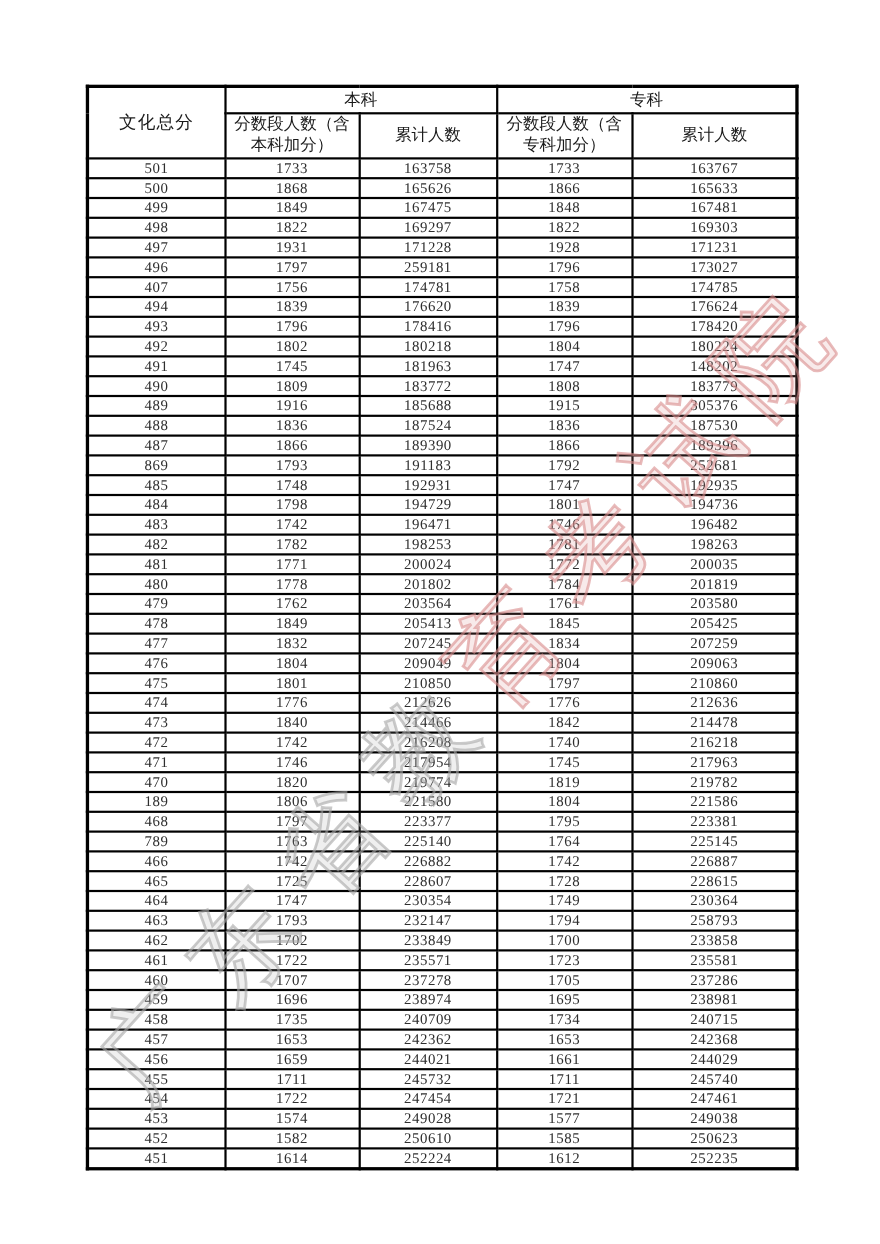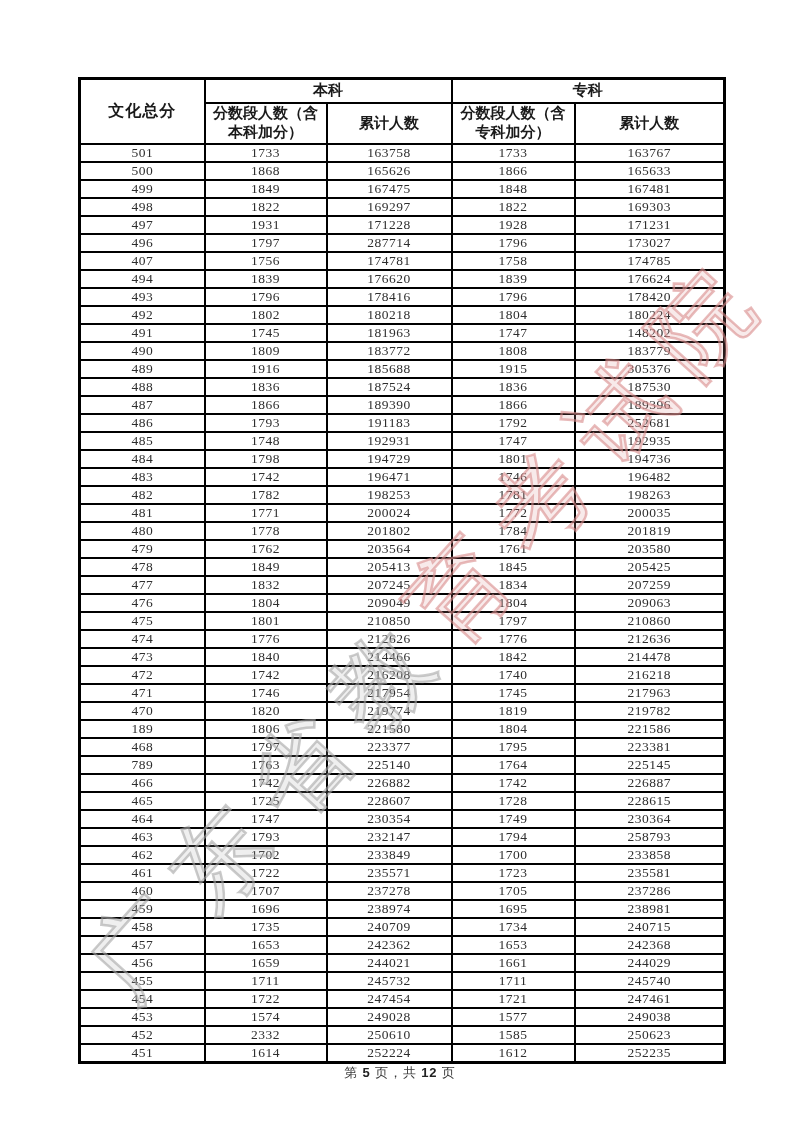"本科" .score-table thead th { font-weight: 700 -> 400 }
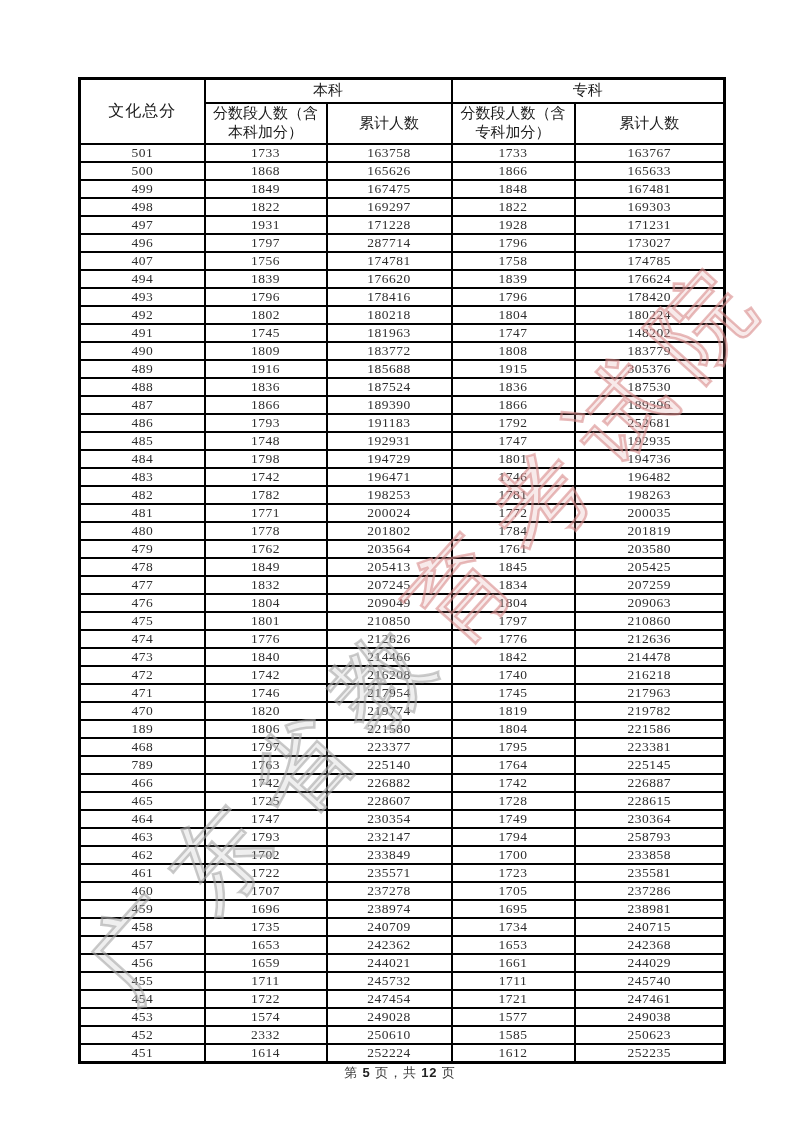"287714" td { text: 287714 -> 259181 }
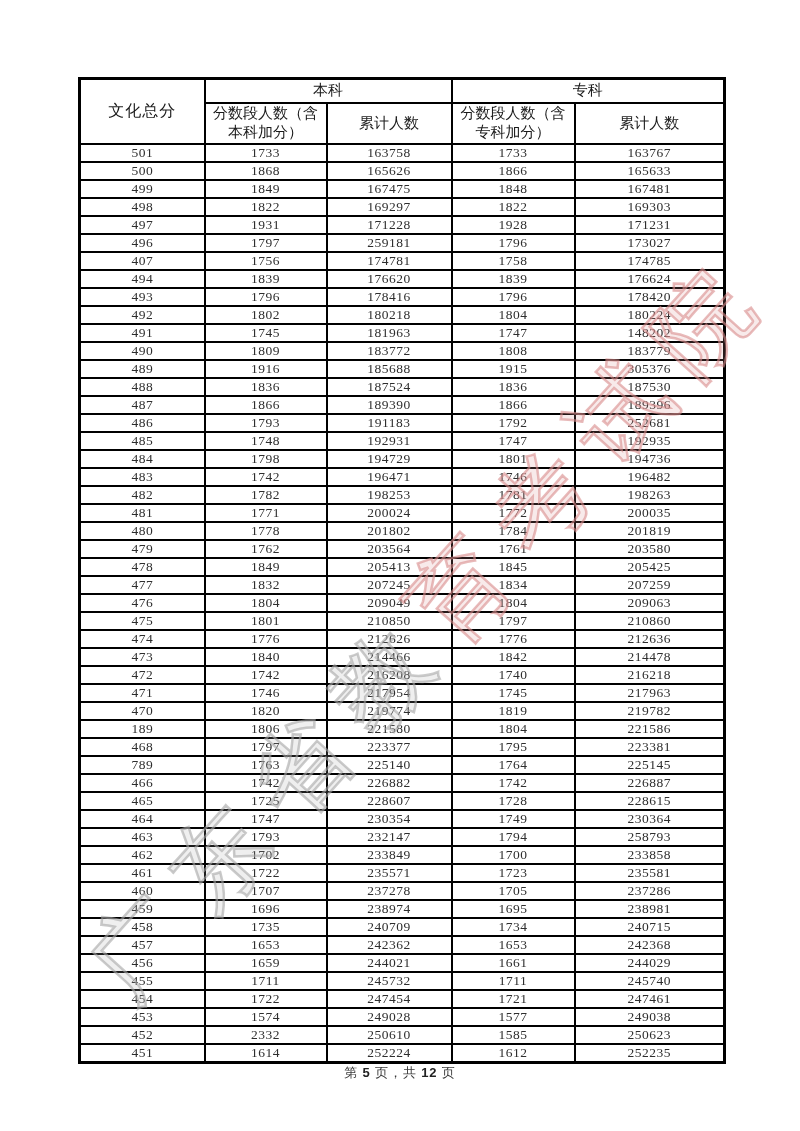"486" td { text: 486 -> 869 }
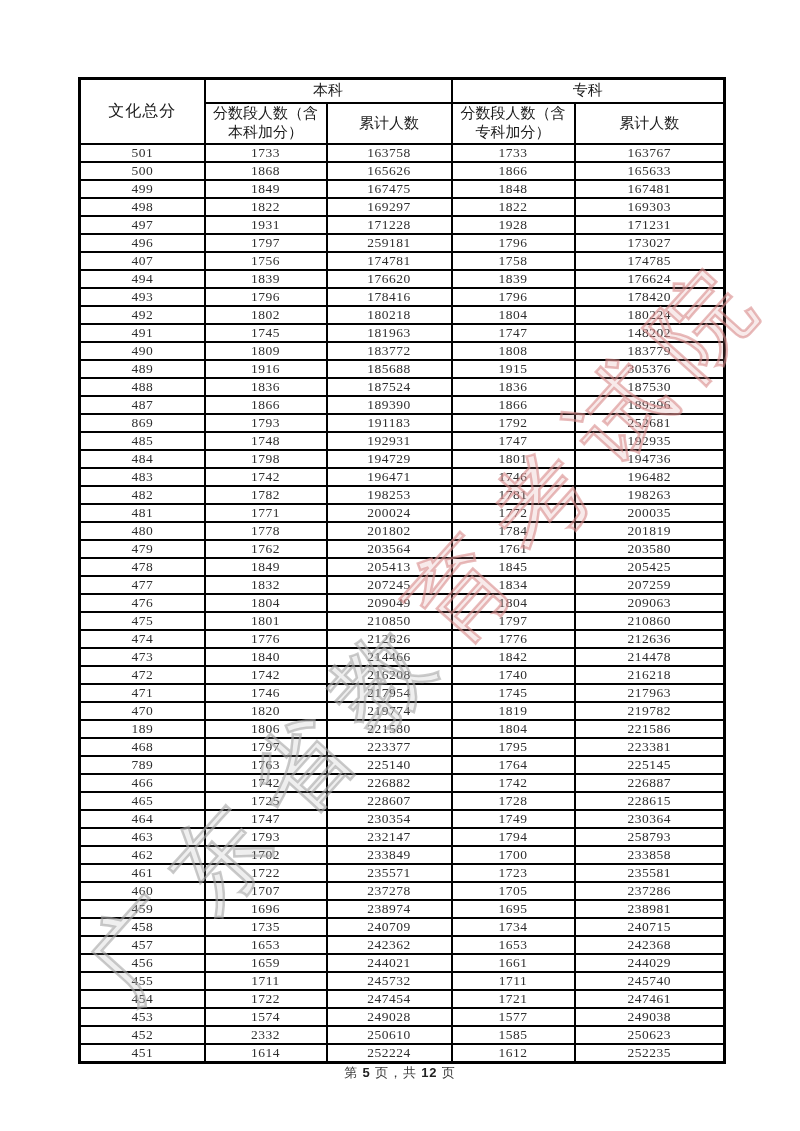"2332" td { text: 2332 -> 1582 }
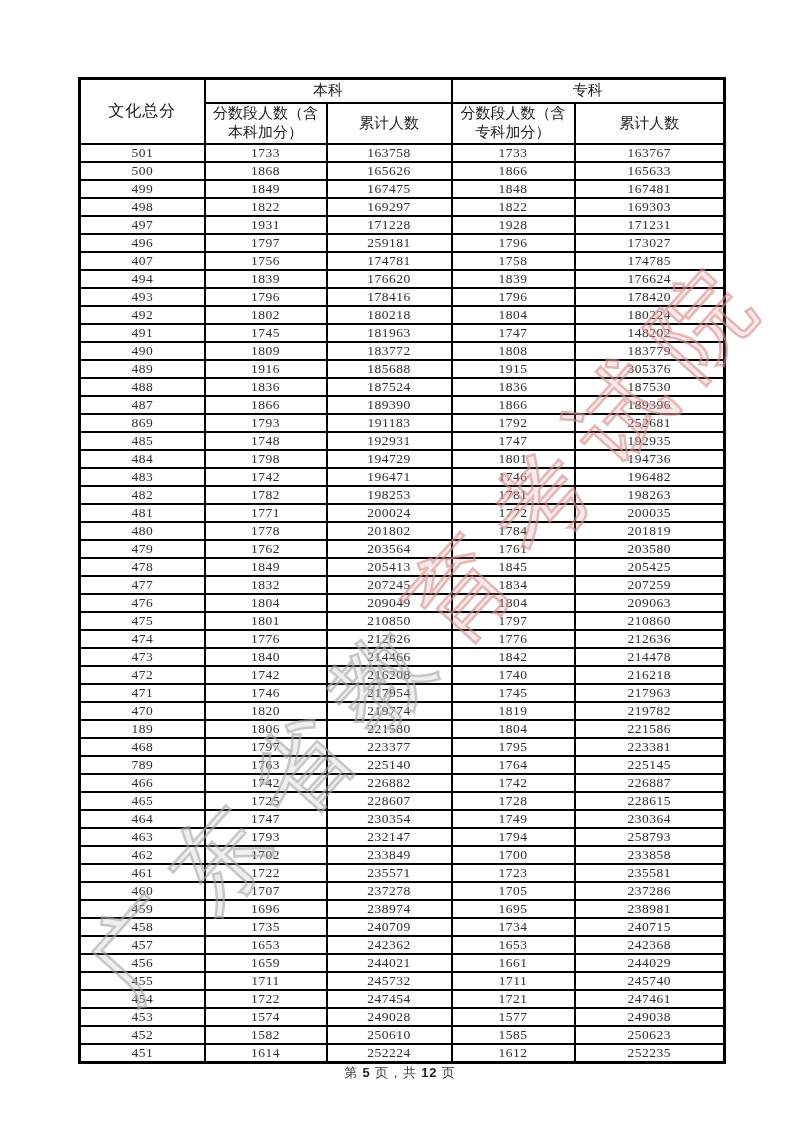"第 5 页，共 12 页" div.footer { html: <div> <span>第 </span><span>5</span><span> 页，共 </span><span>12</span><span> 页</span> </div> -> none }
